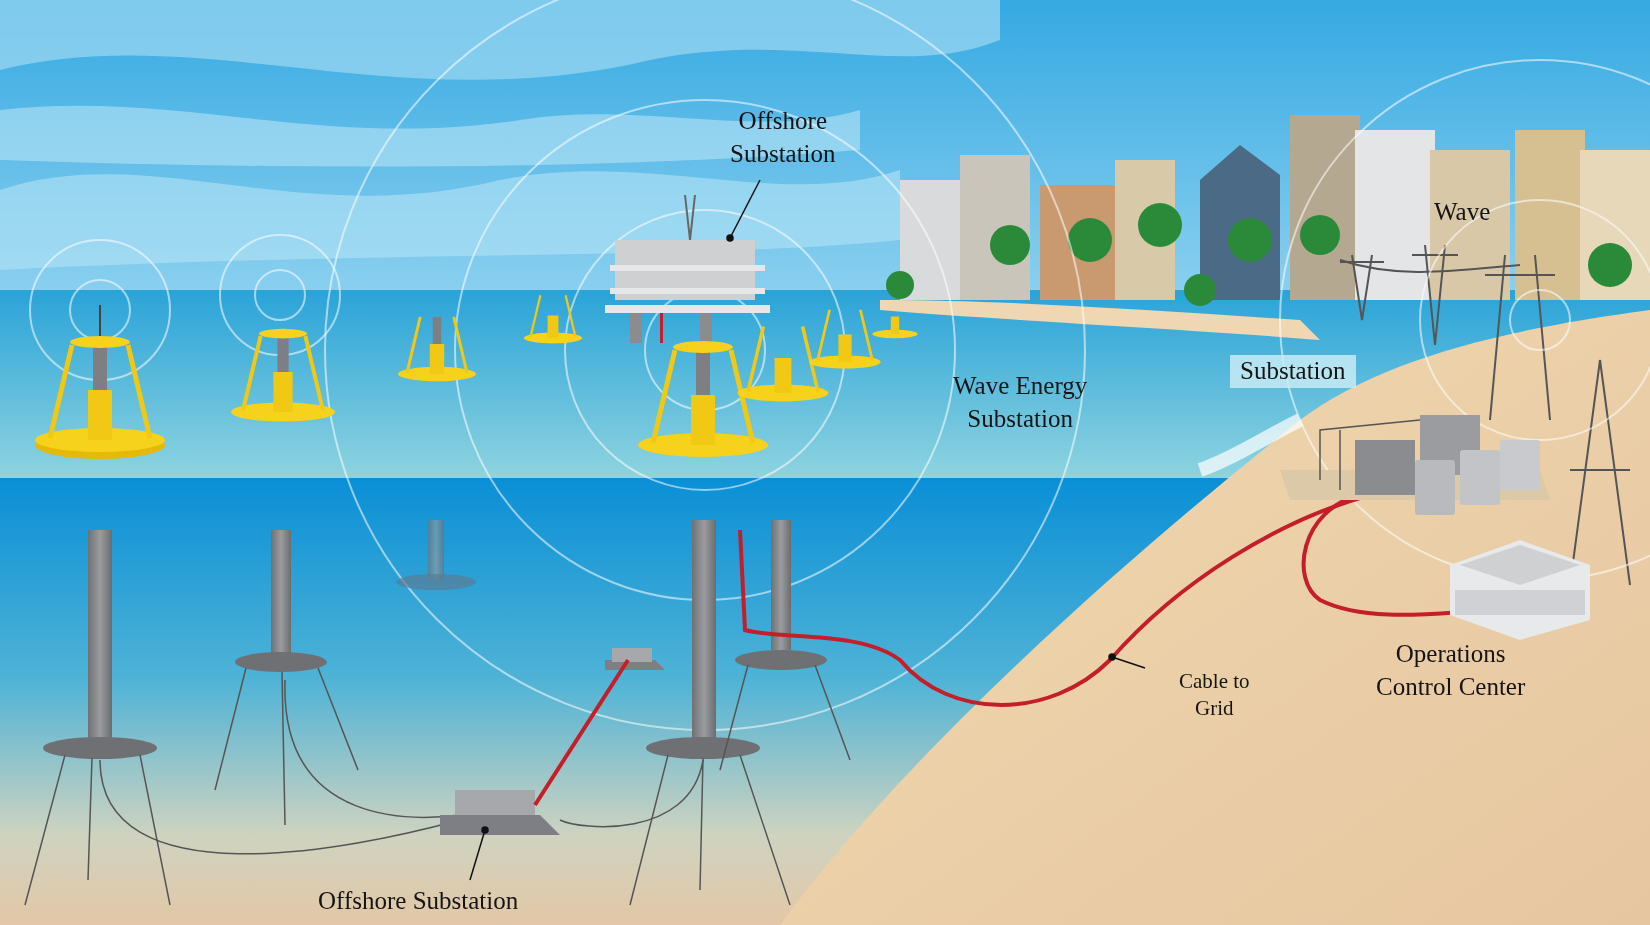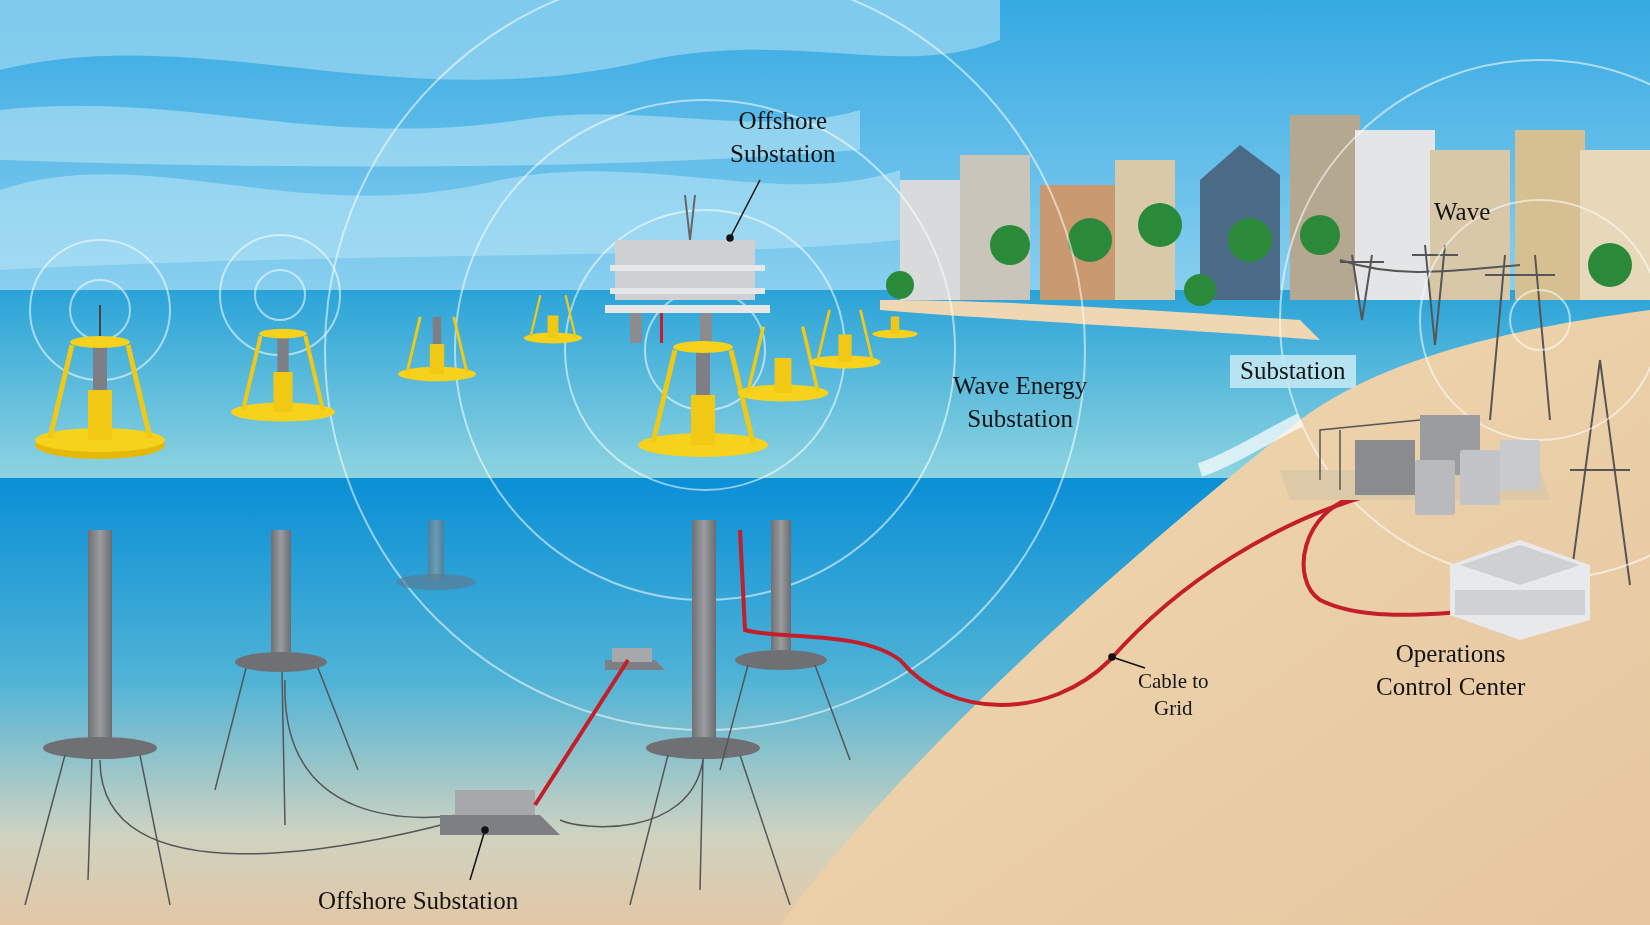"Cable to" .small { margin-left: none -> 41px }
